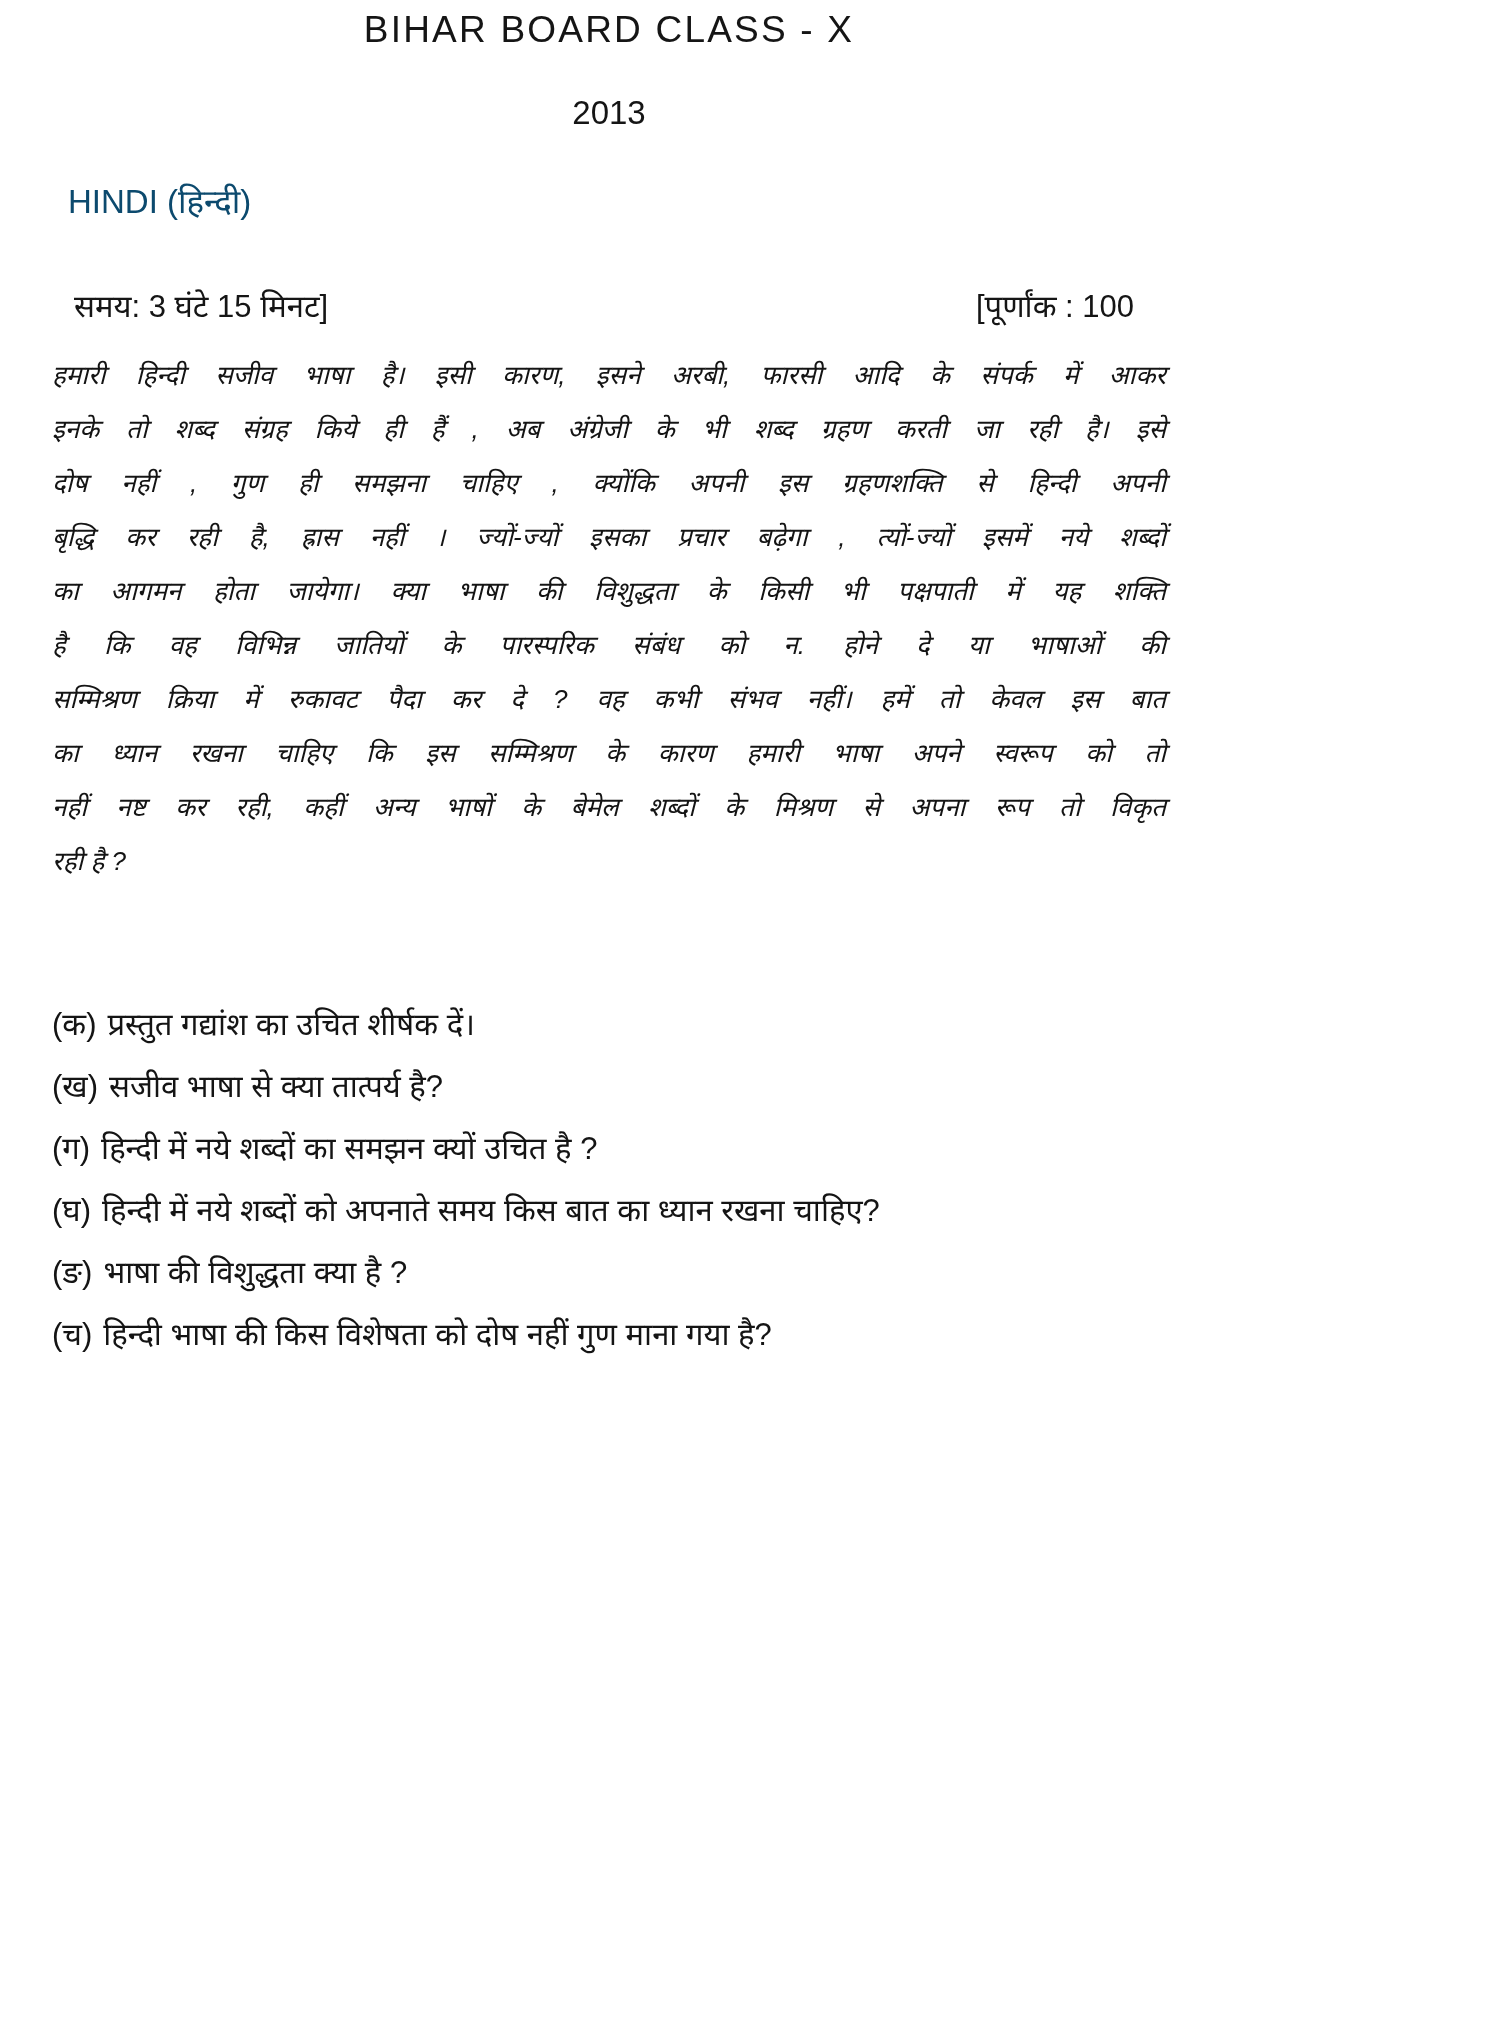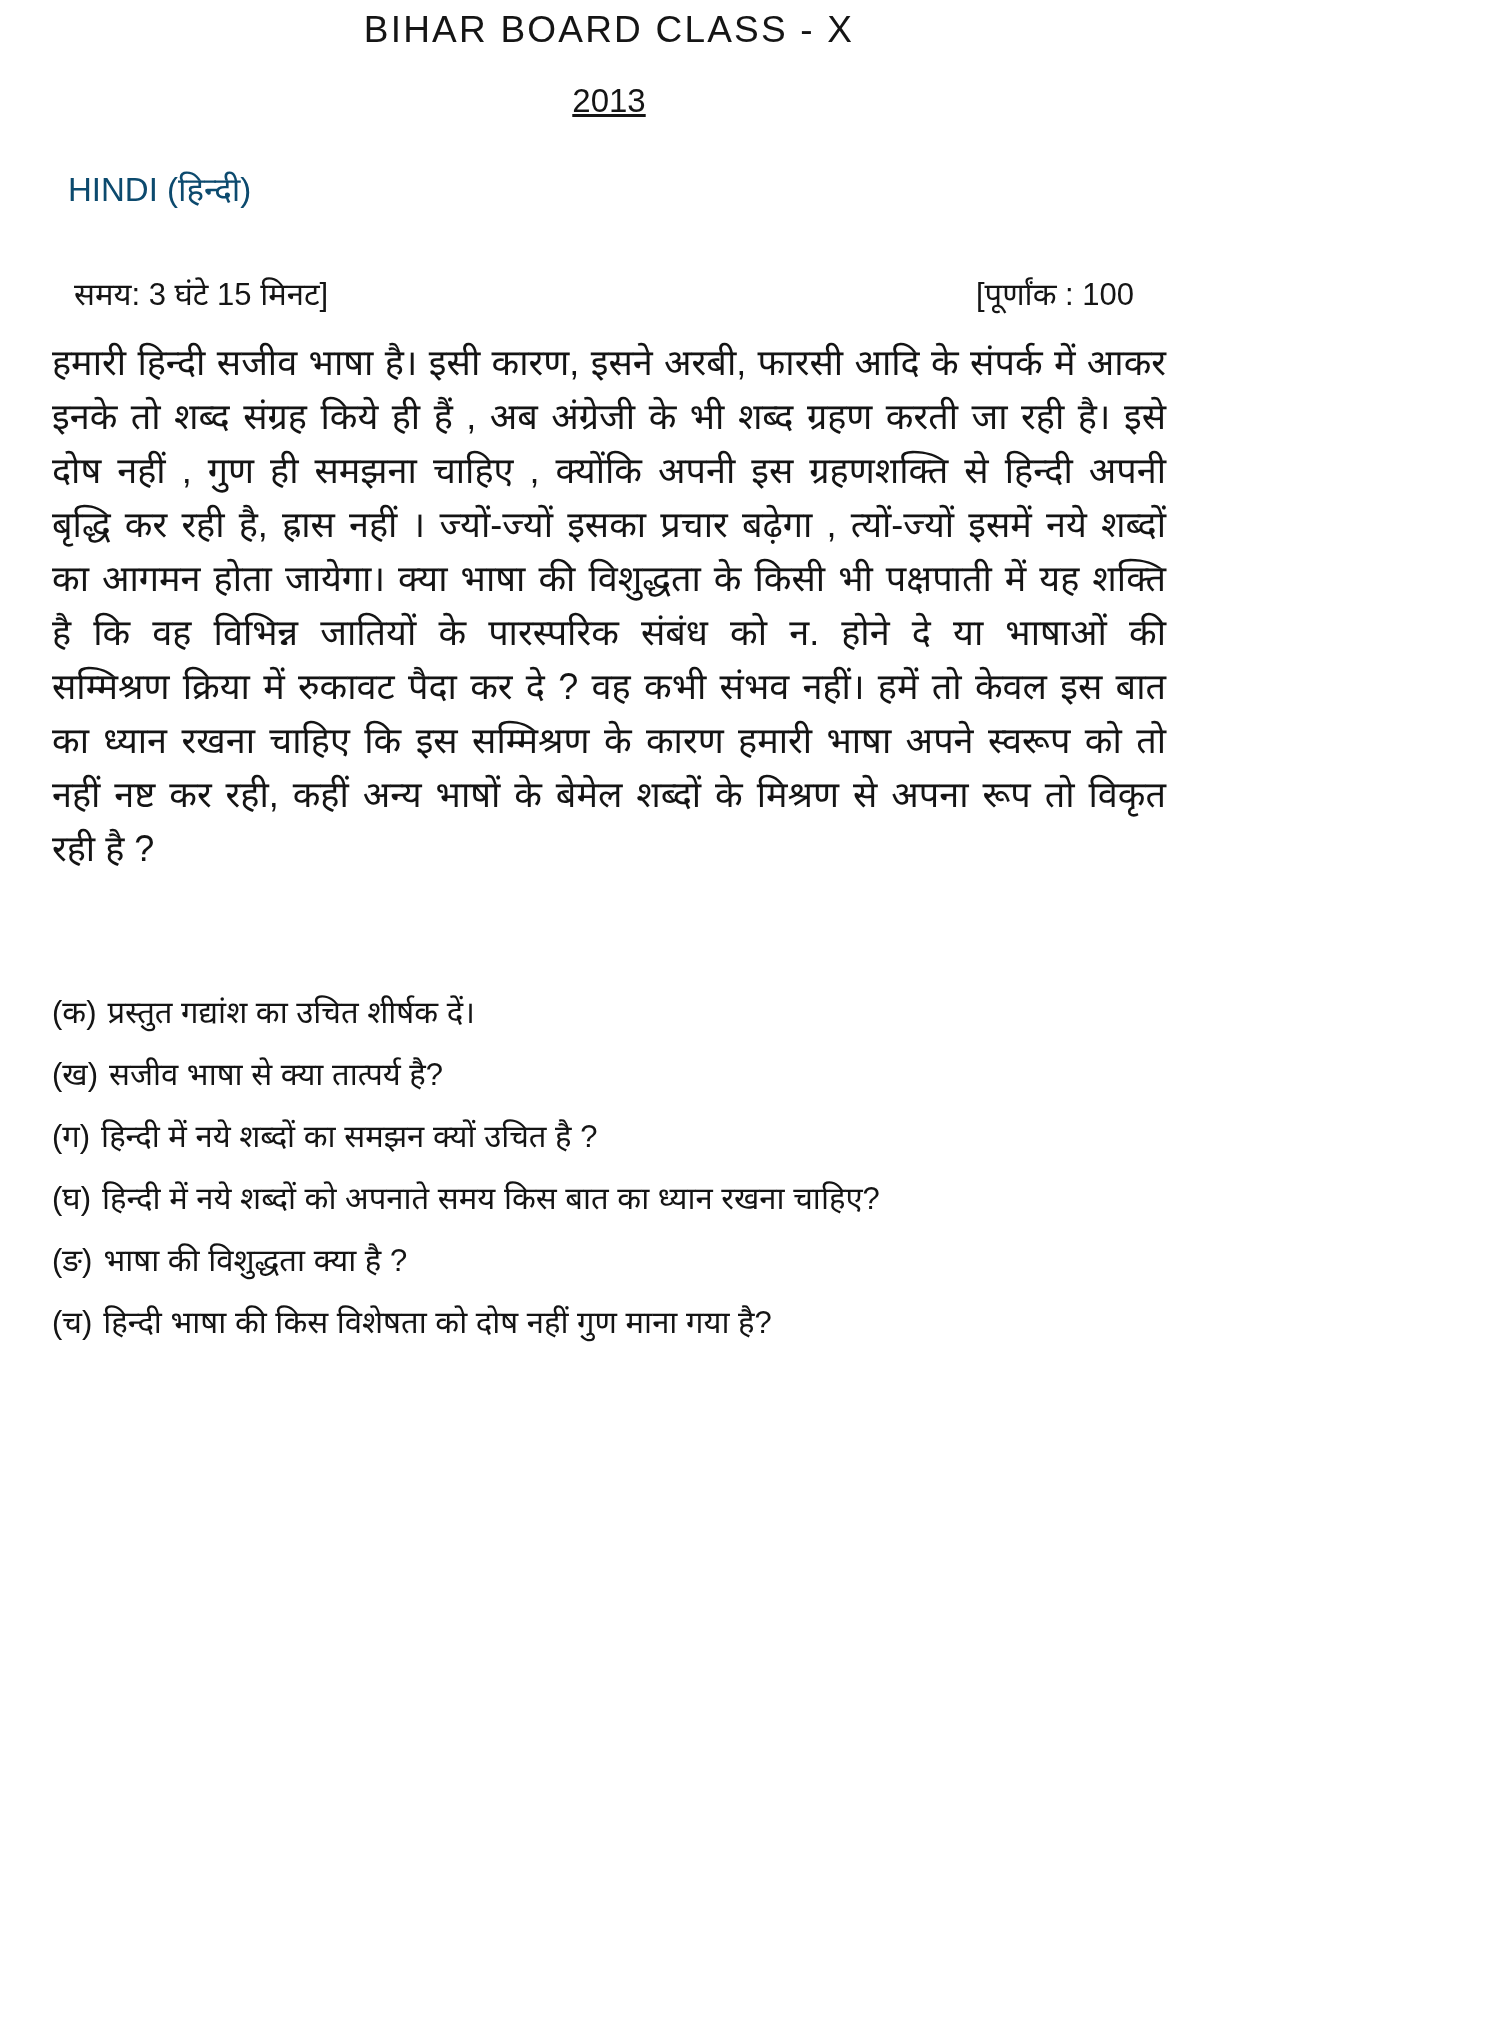"2013" .exam-year { margin: 0 -> 12px; text-decoration: underline -> none }
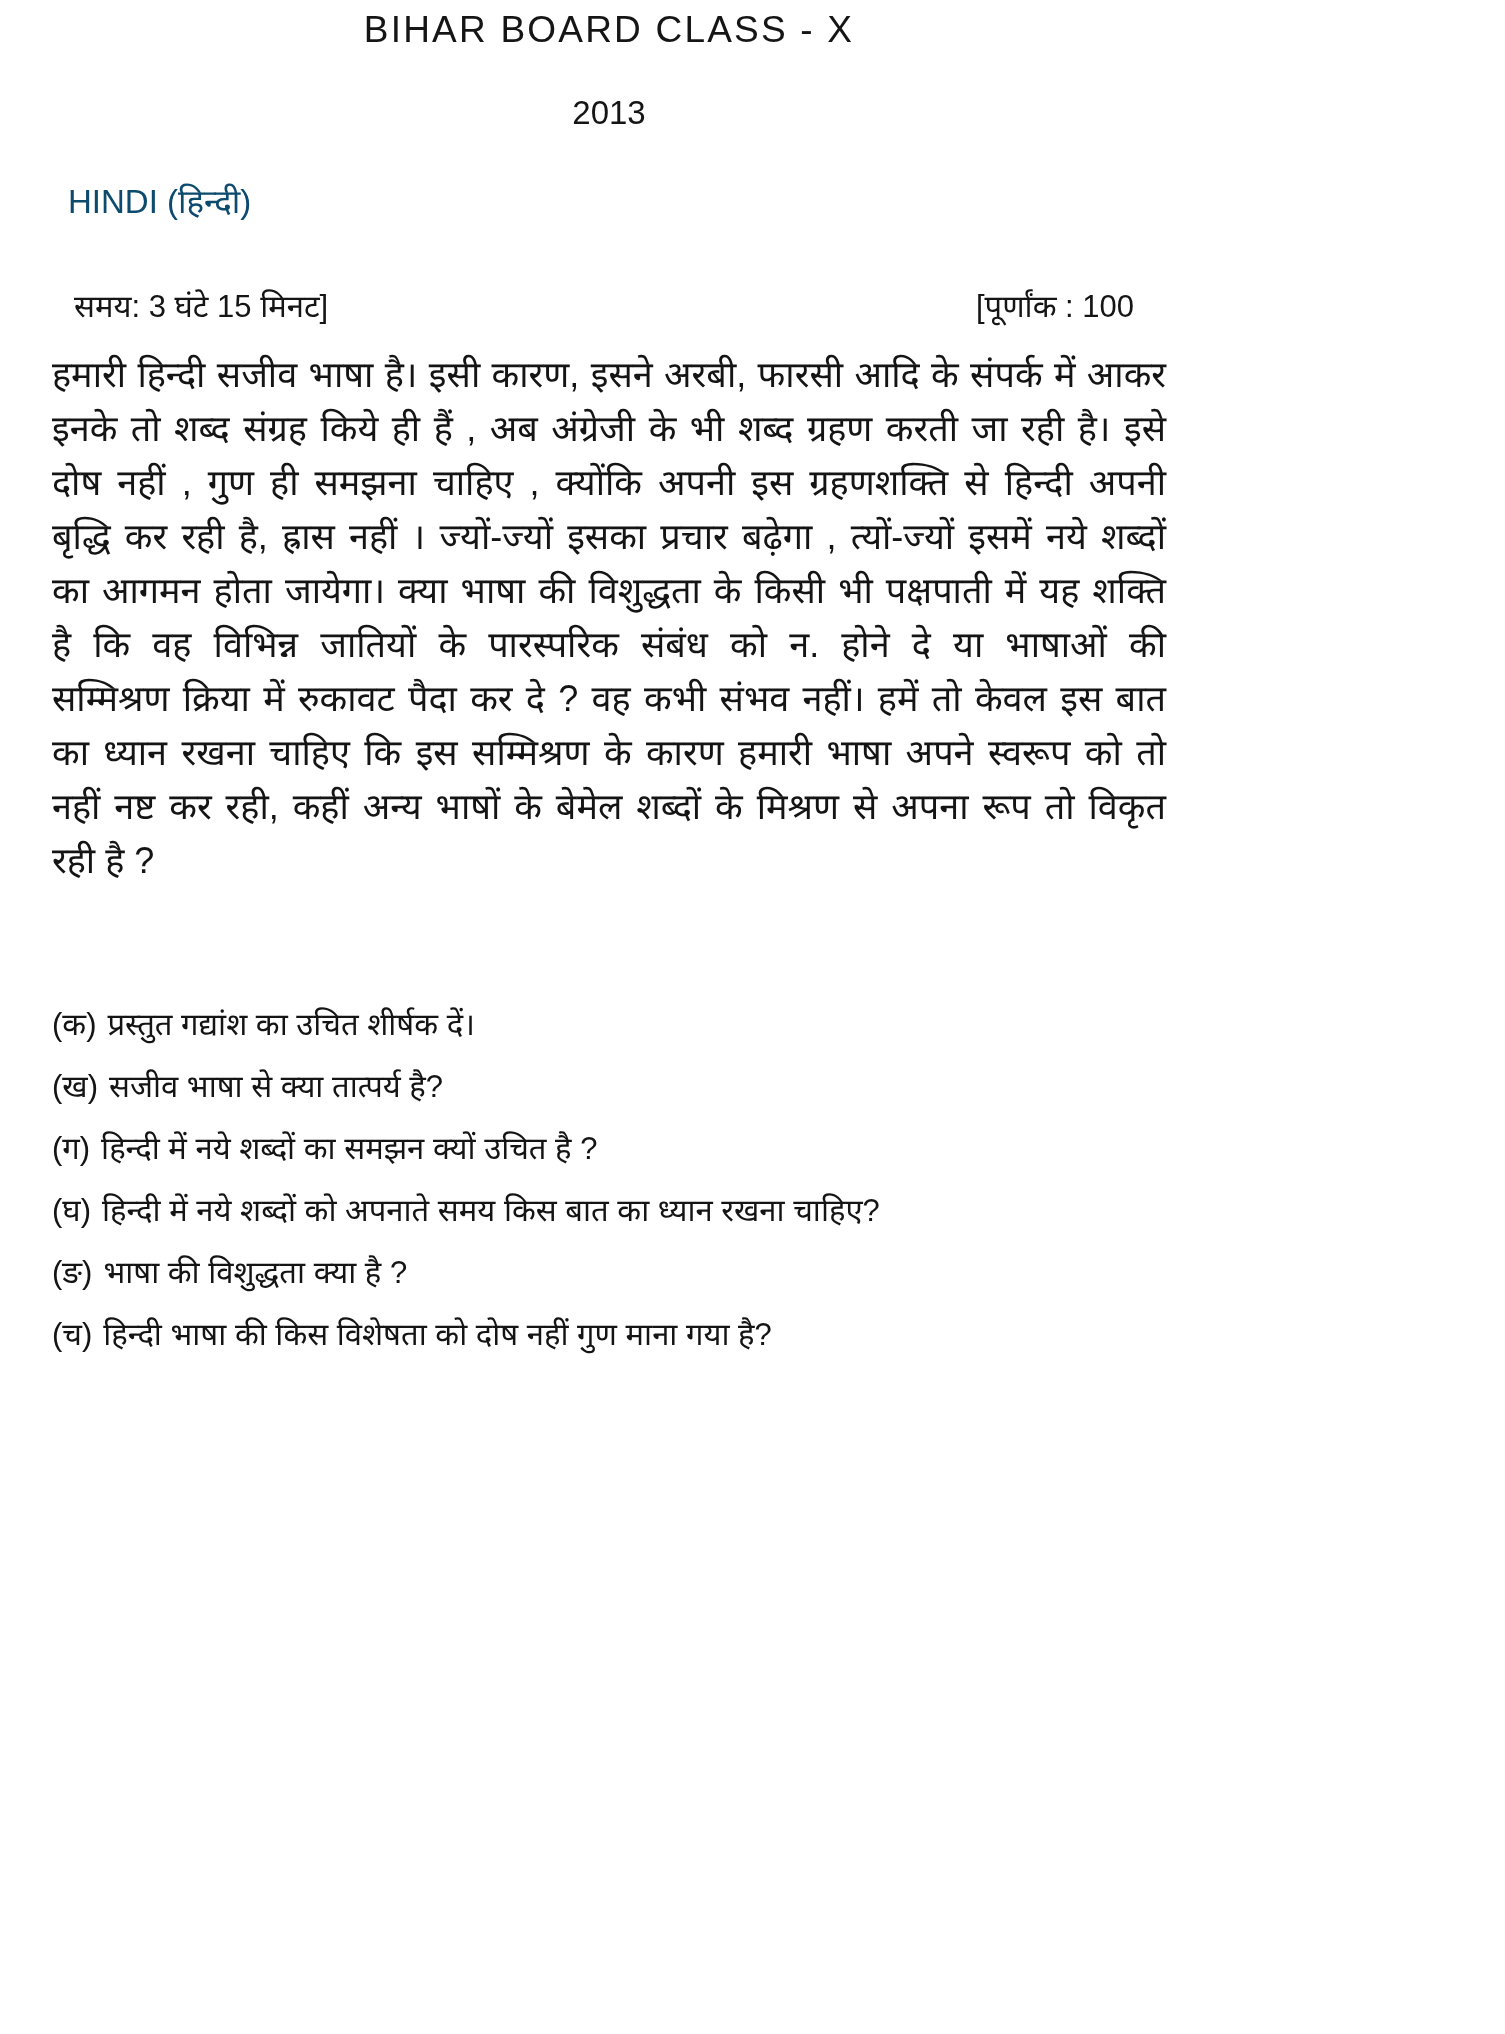"हमारी हिन्दी सजीव भाषा है।" .passage-line { font-size: 36px -> 26px; font-style: none -> italic }
